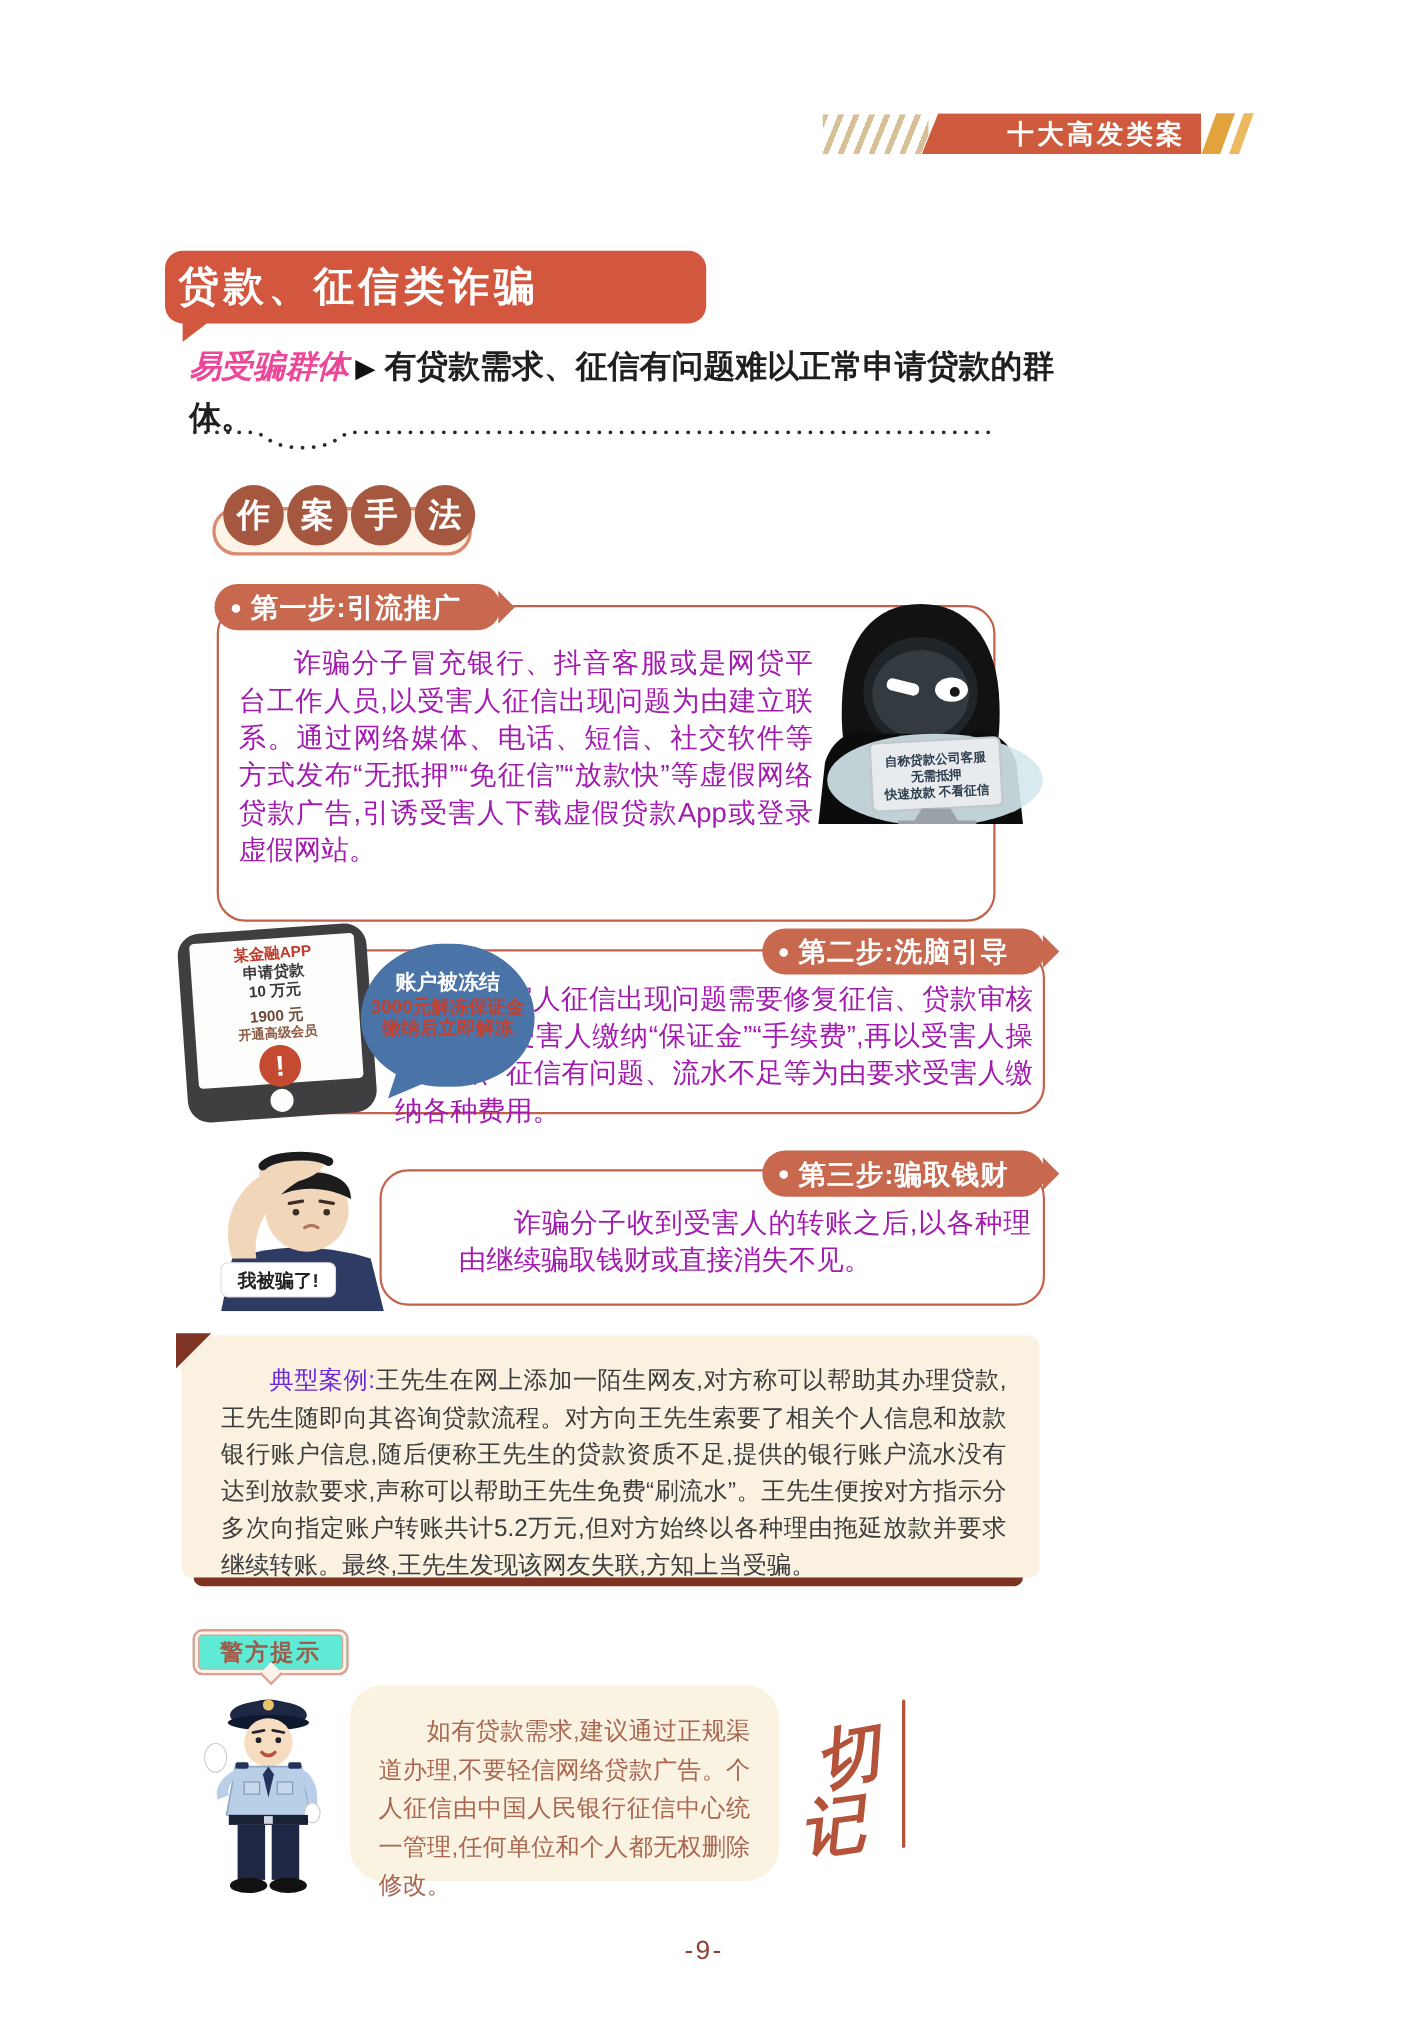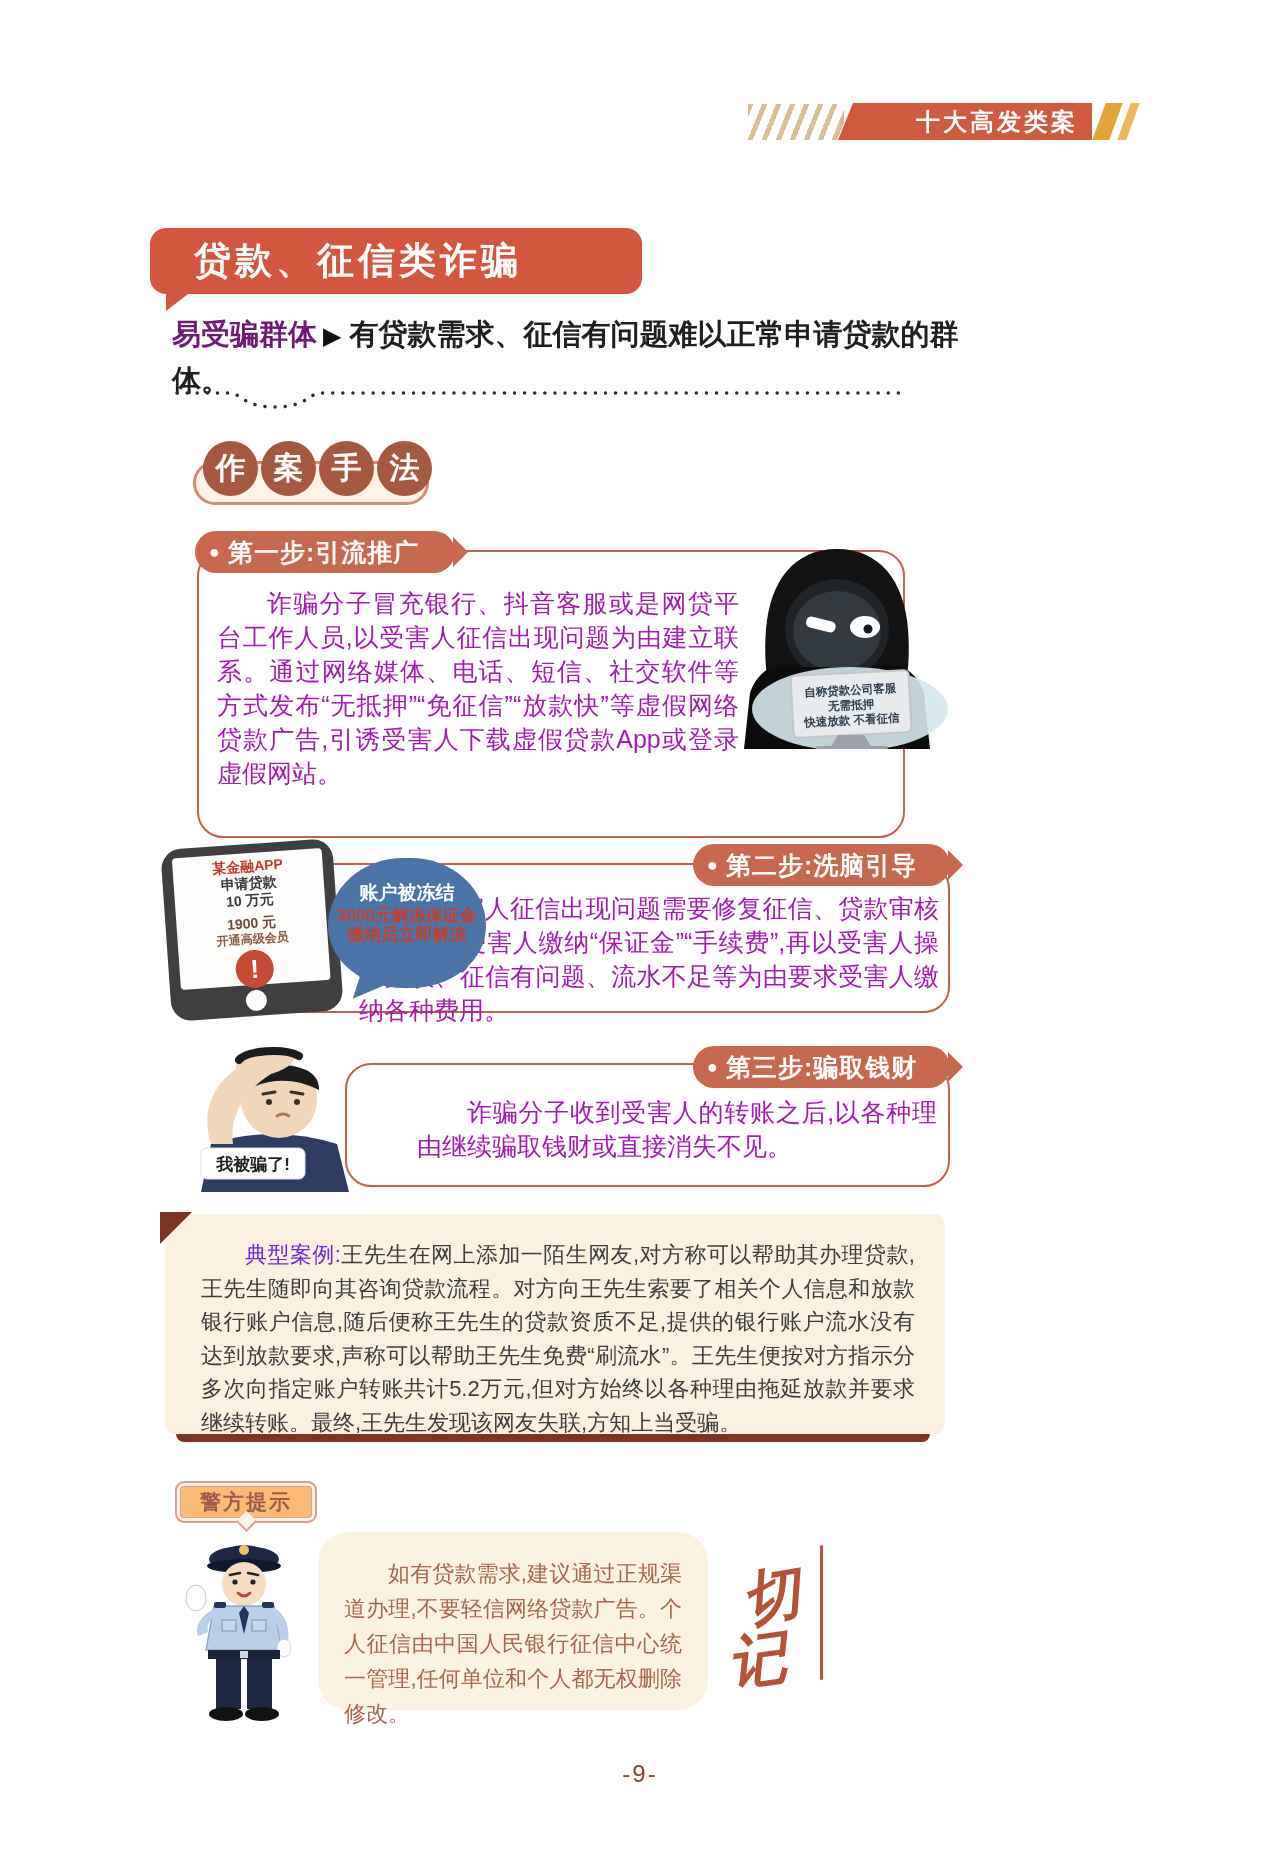"贷款、征信类诈骗" .title-bubble { padding-left: 44px -> 12px }
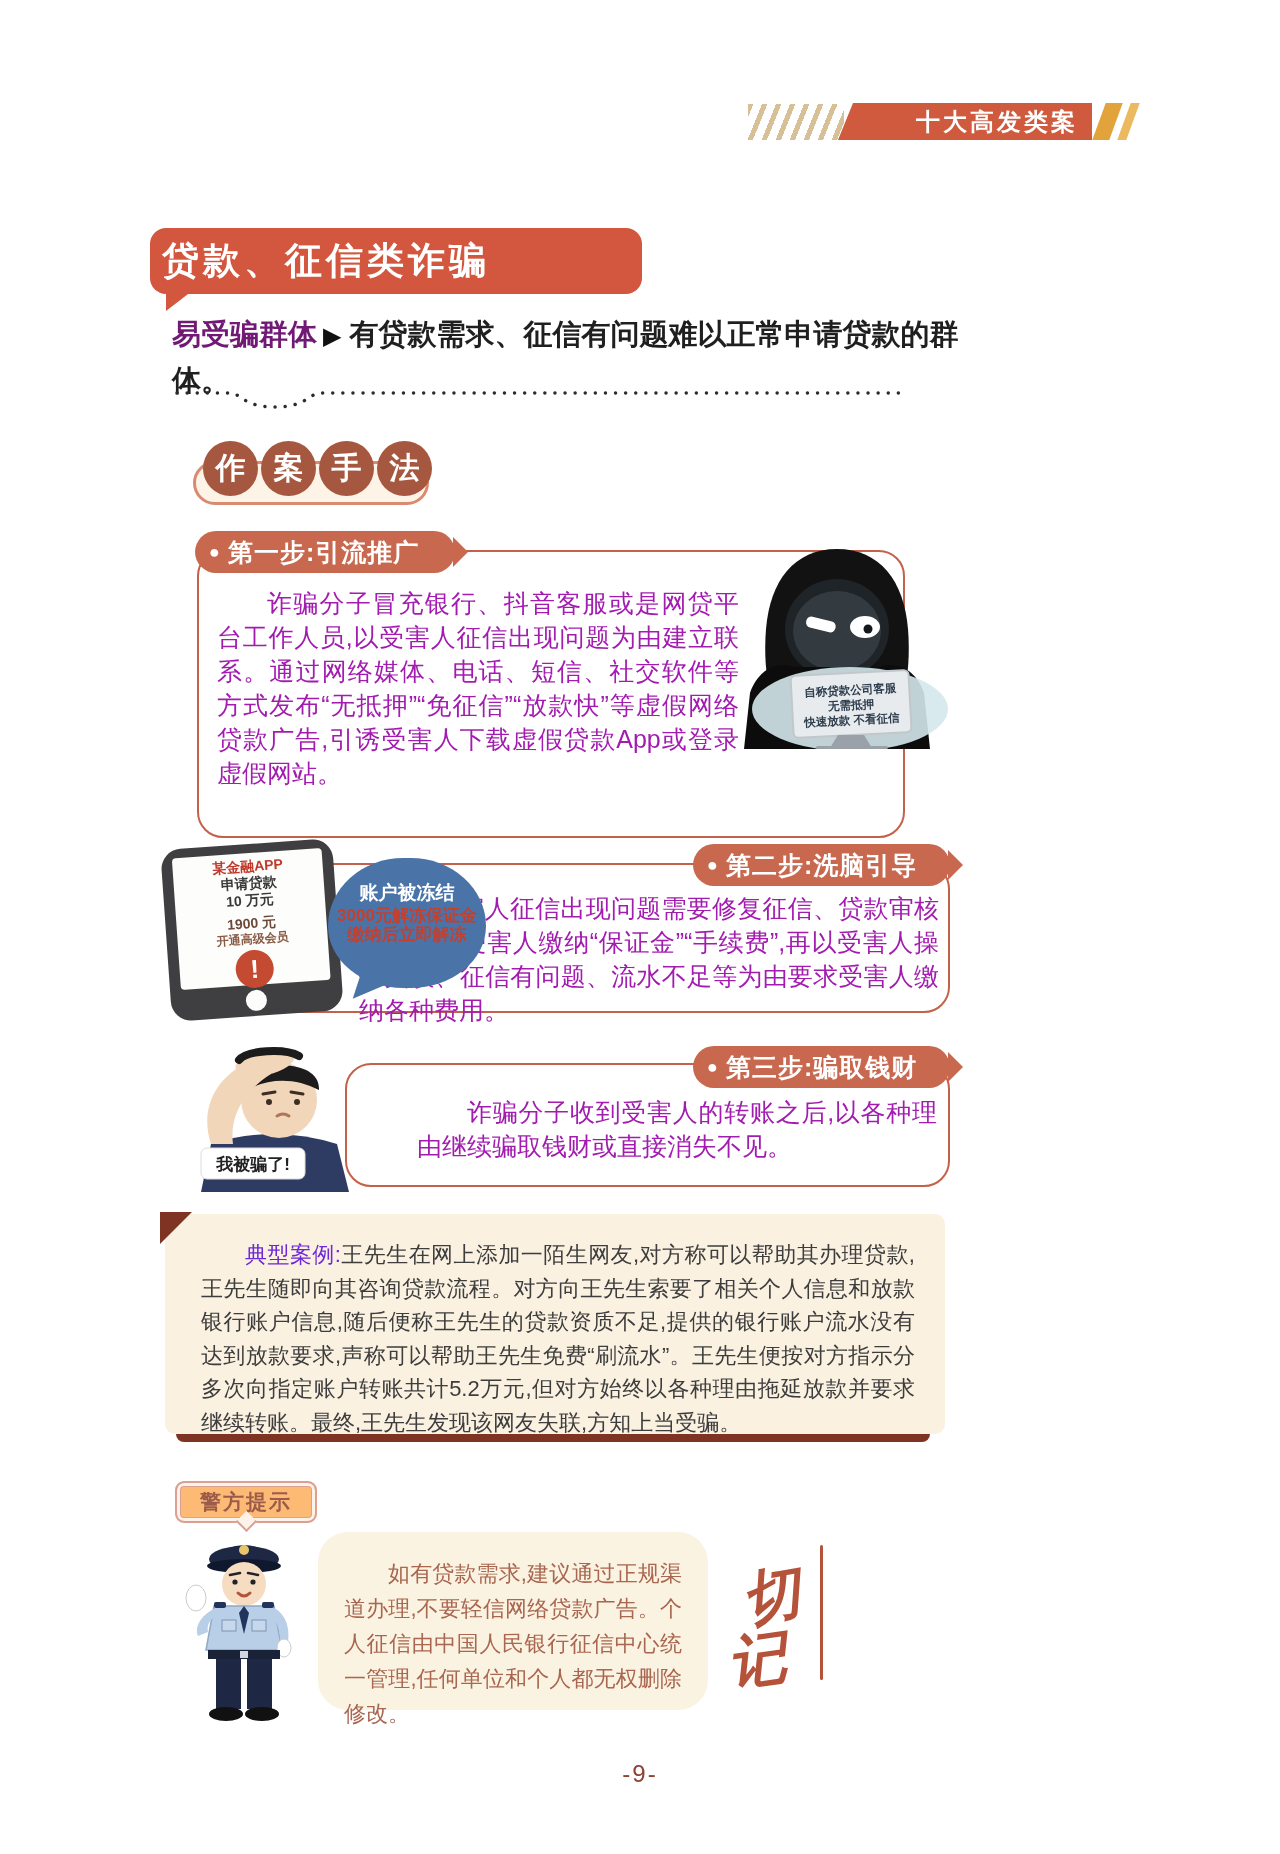"易受骗群体" .target .tg-label { color: #701a75 -> #ec4899; font-style: none -> italic }
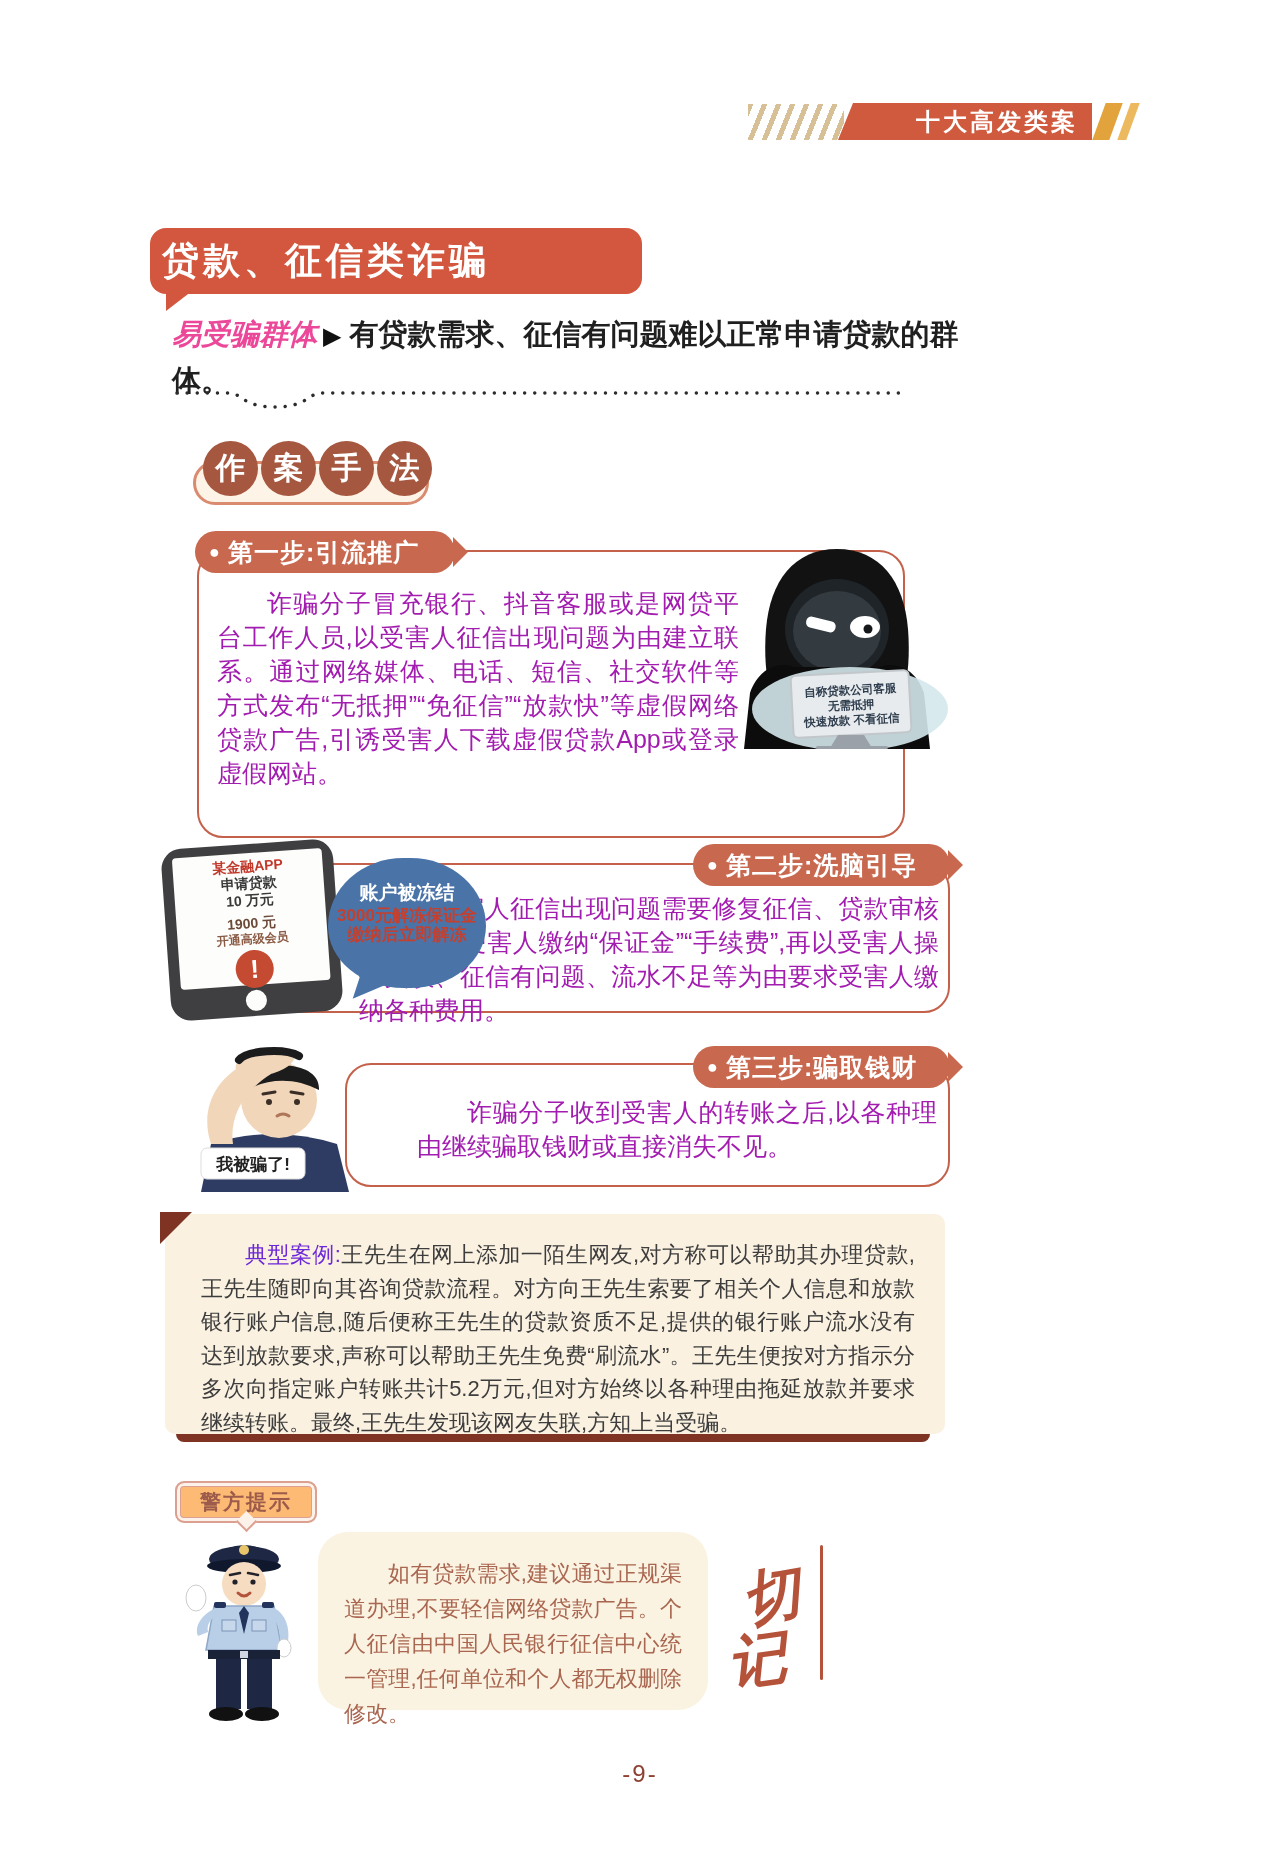"警方提示" .tip-label { background: #fdba74 -> #5eead4 }
